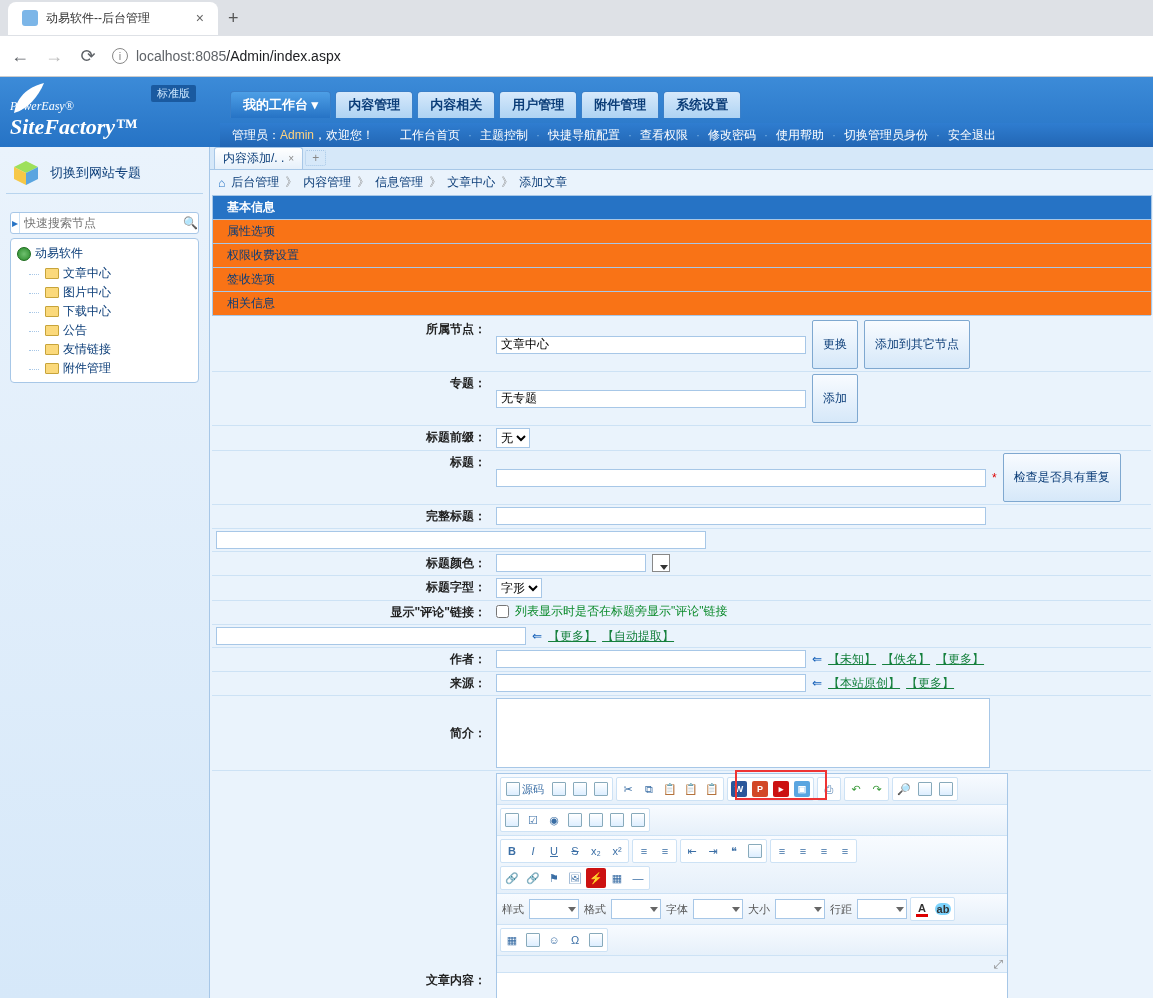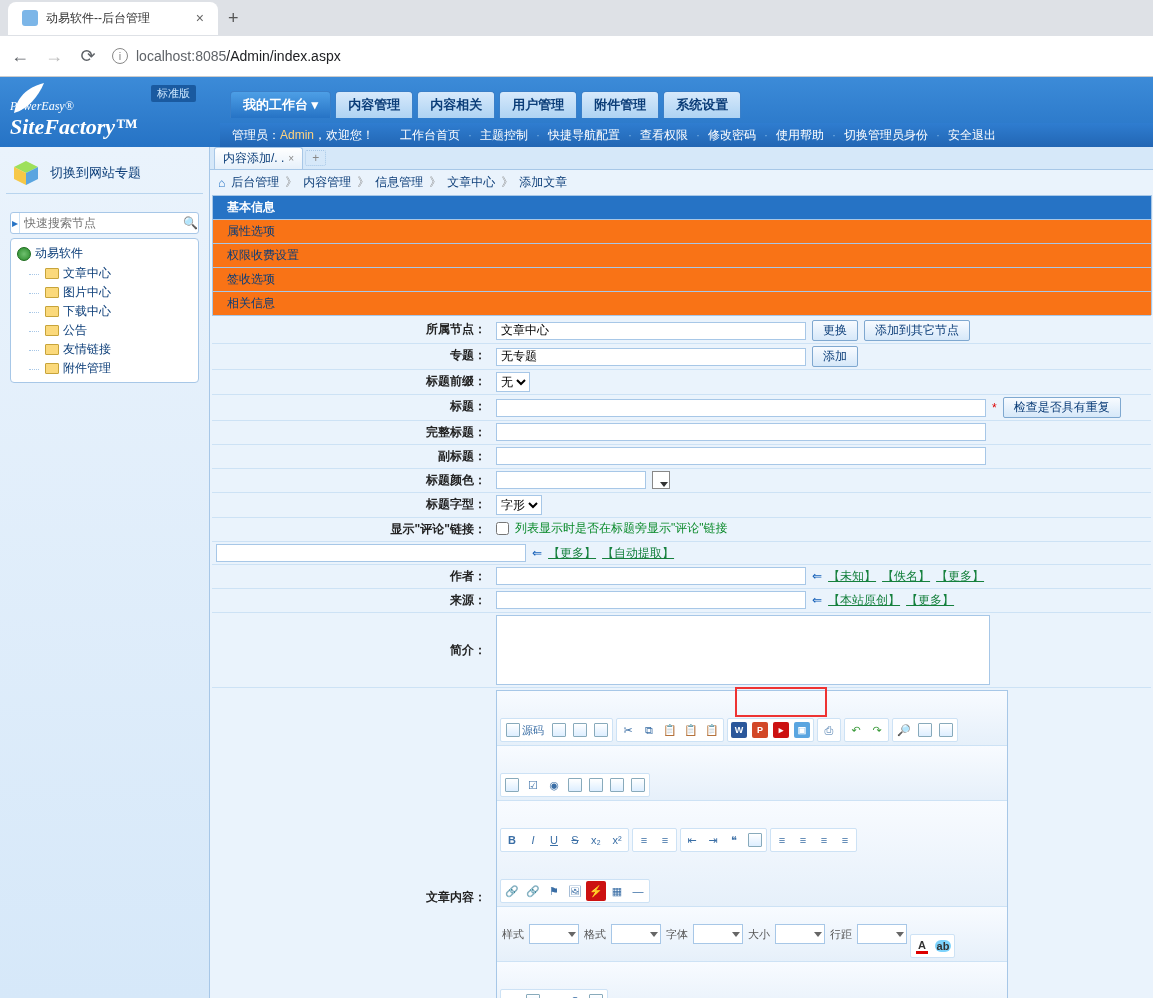"更换" .btn { padding: 1px 10px -> 15px 10px }
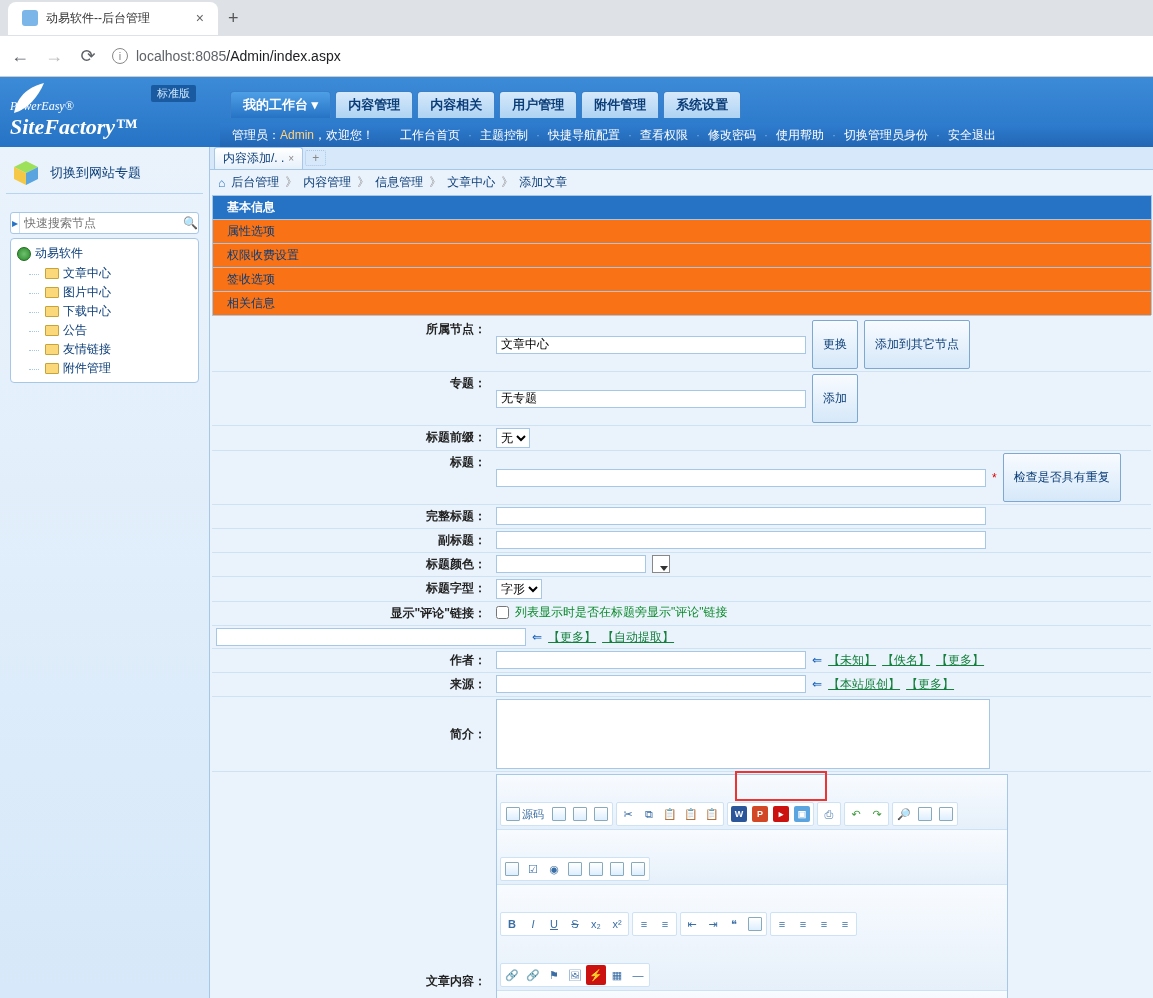"副标题：" div.form-label { html: <div>副标题：</div> -> none }
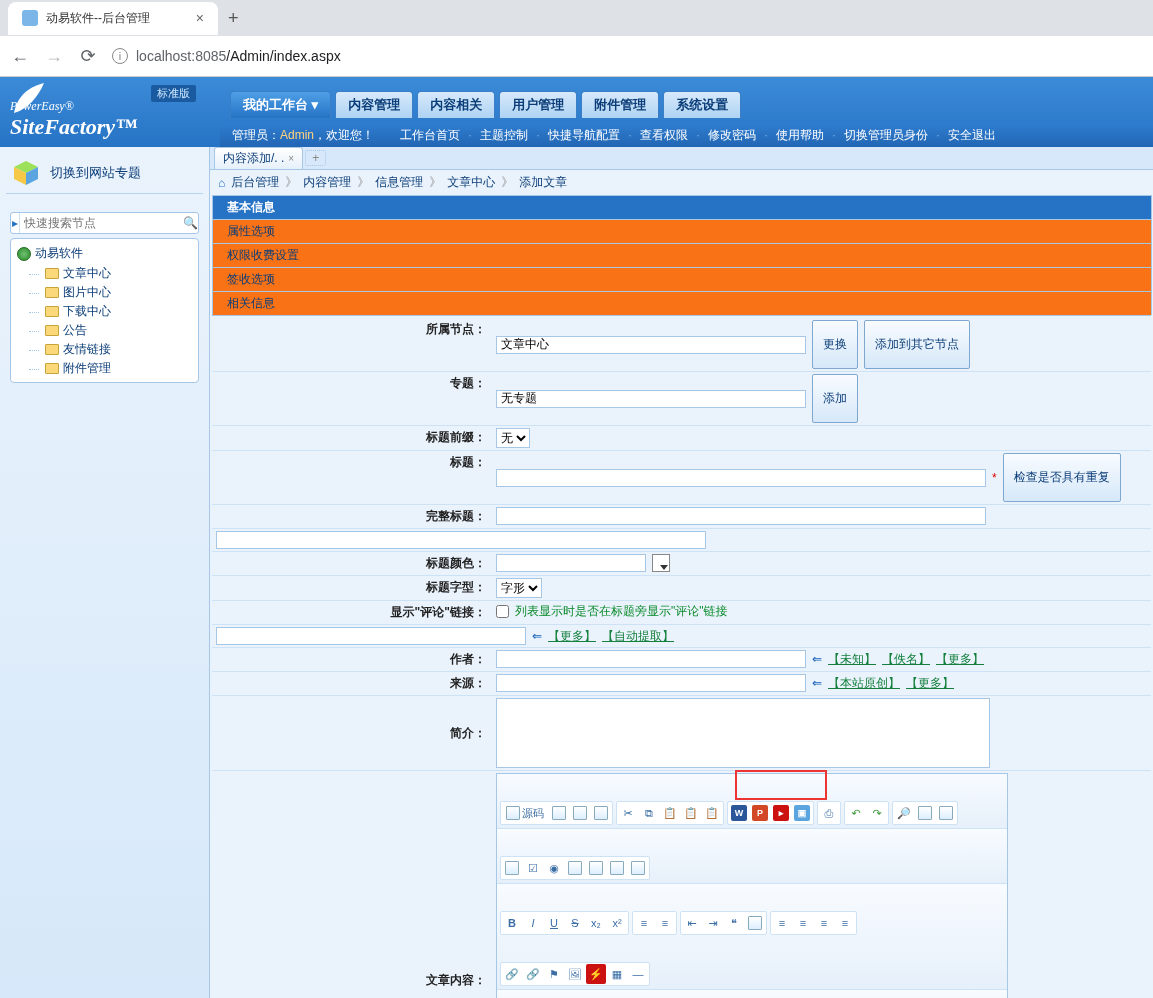"源码" .tb-group { margin-top: 24px -> none }
